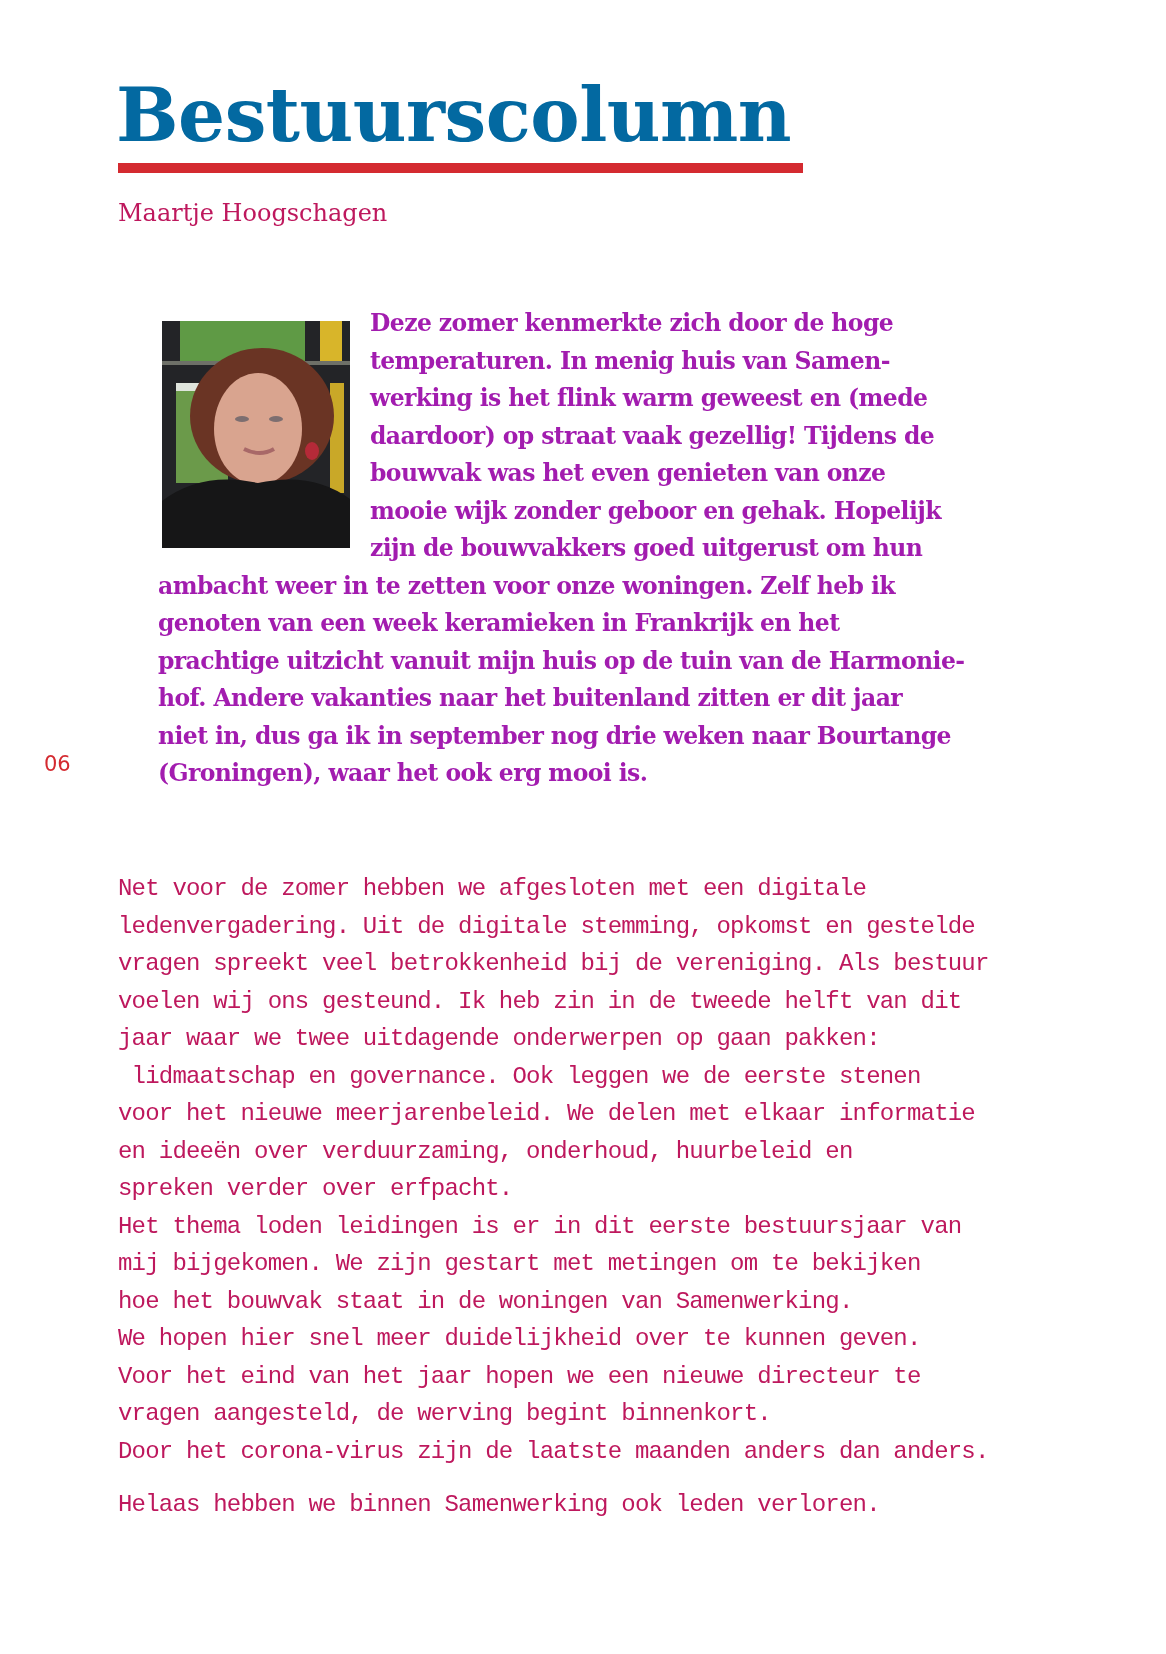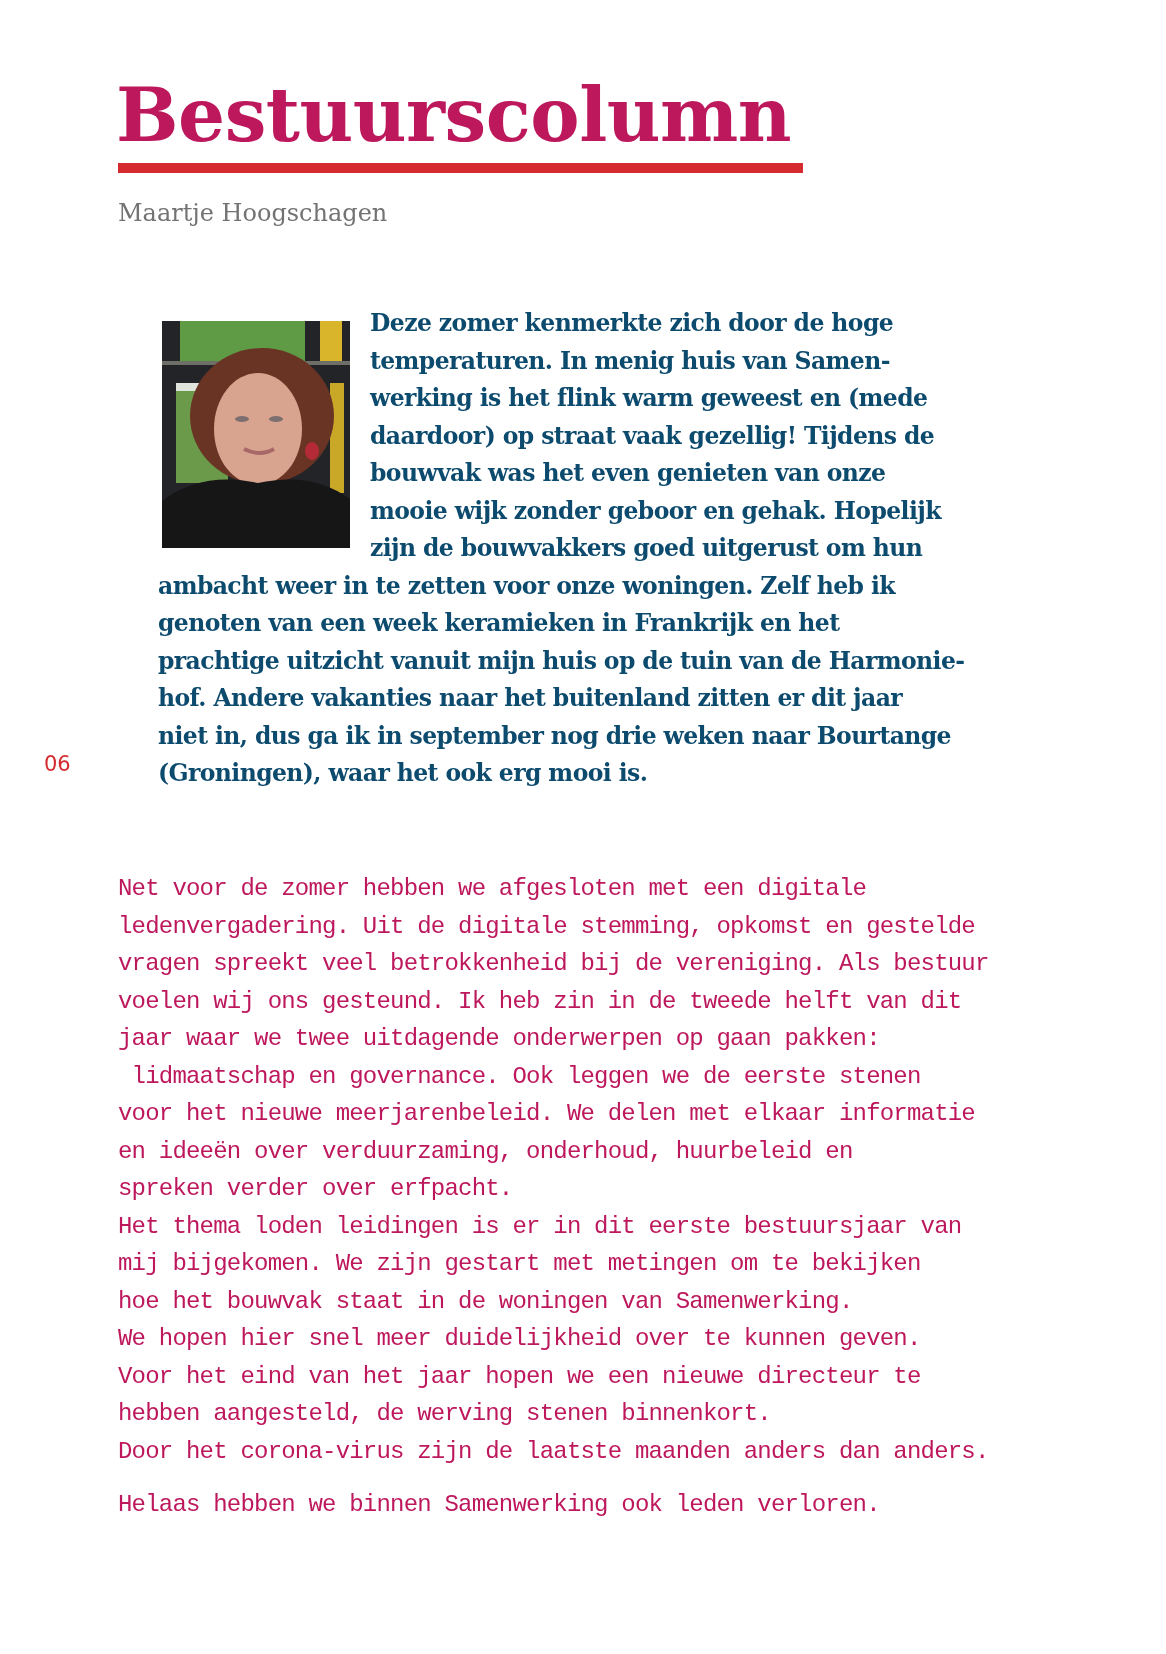"Bestuurscolumn" .title { color: #be185d -> #0369a1 }
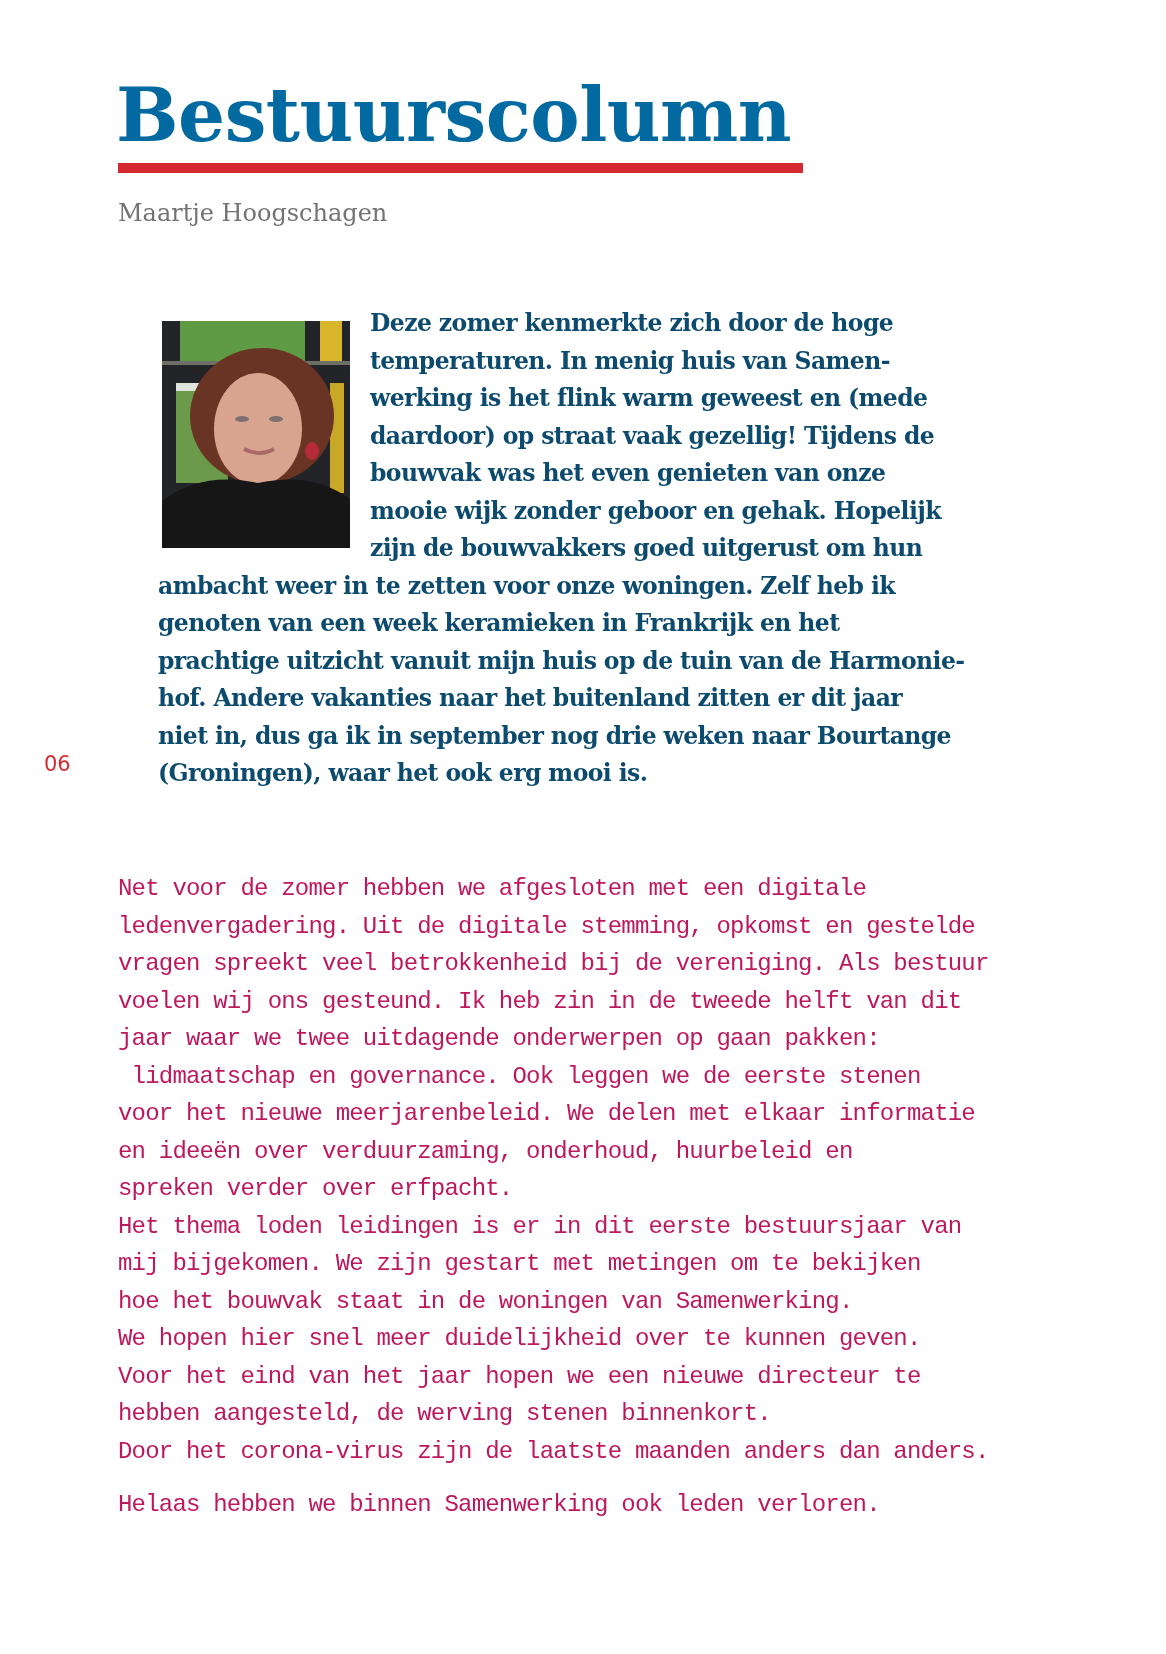"Maartje Hoogschagen" .author { color: #737373 -> #be185d }
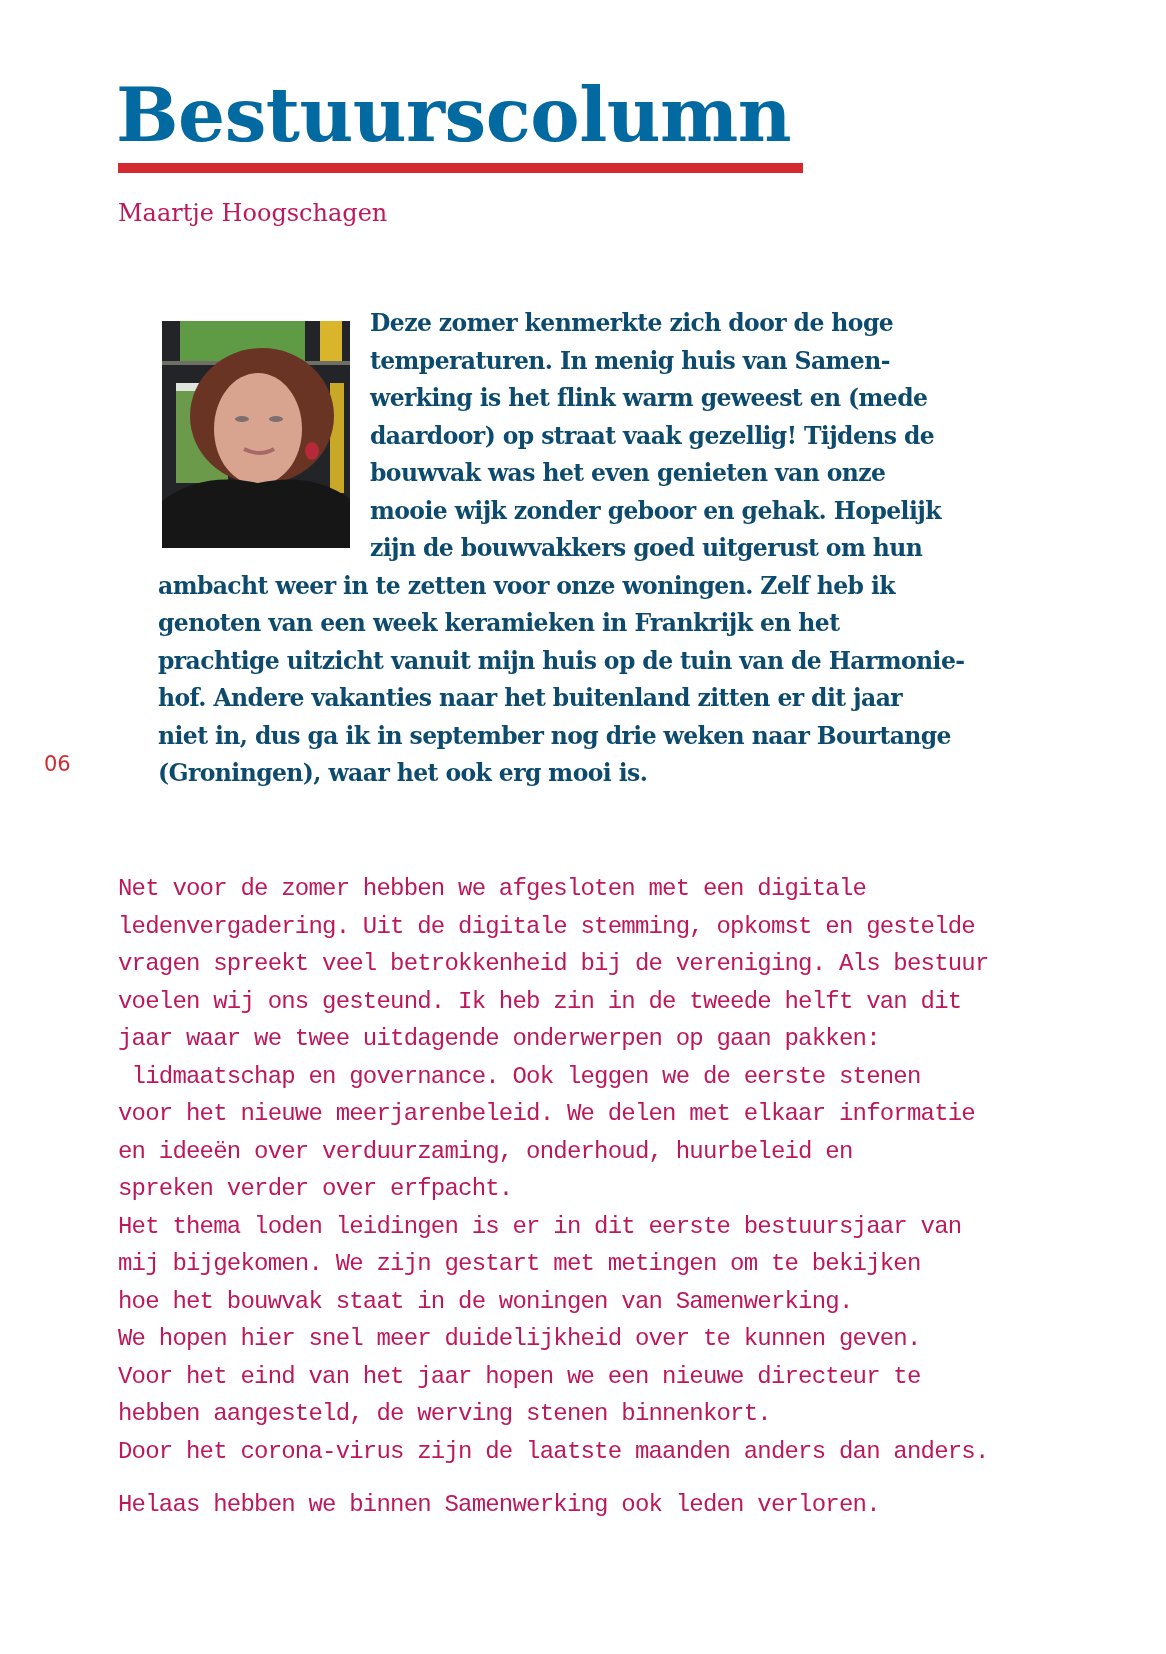"Deze zomer kenmerkte zich door" .intro-line { color: #0c4a6e -> #a21caf }
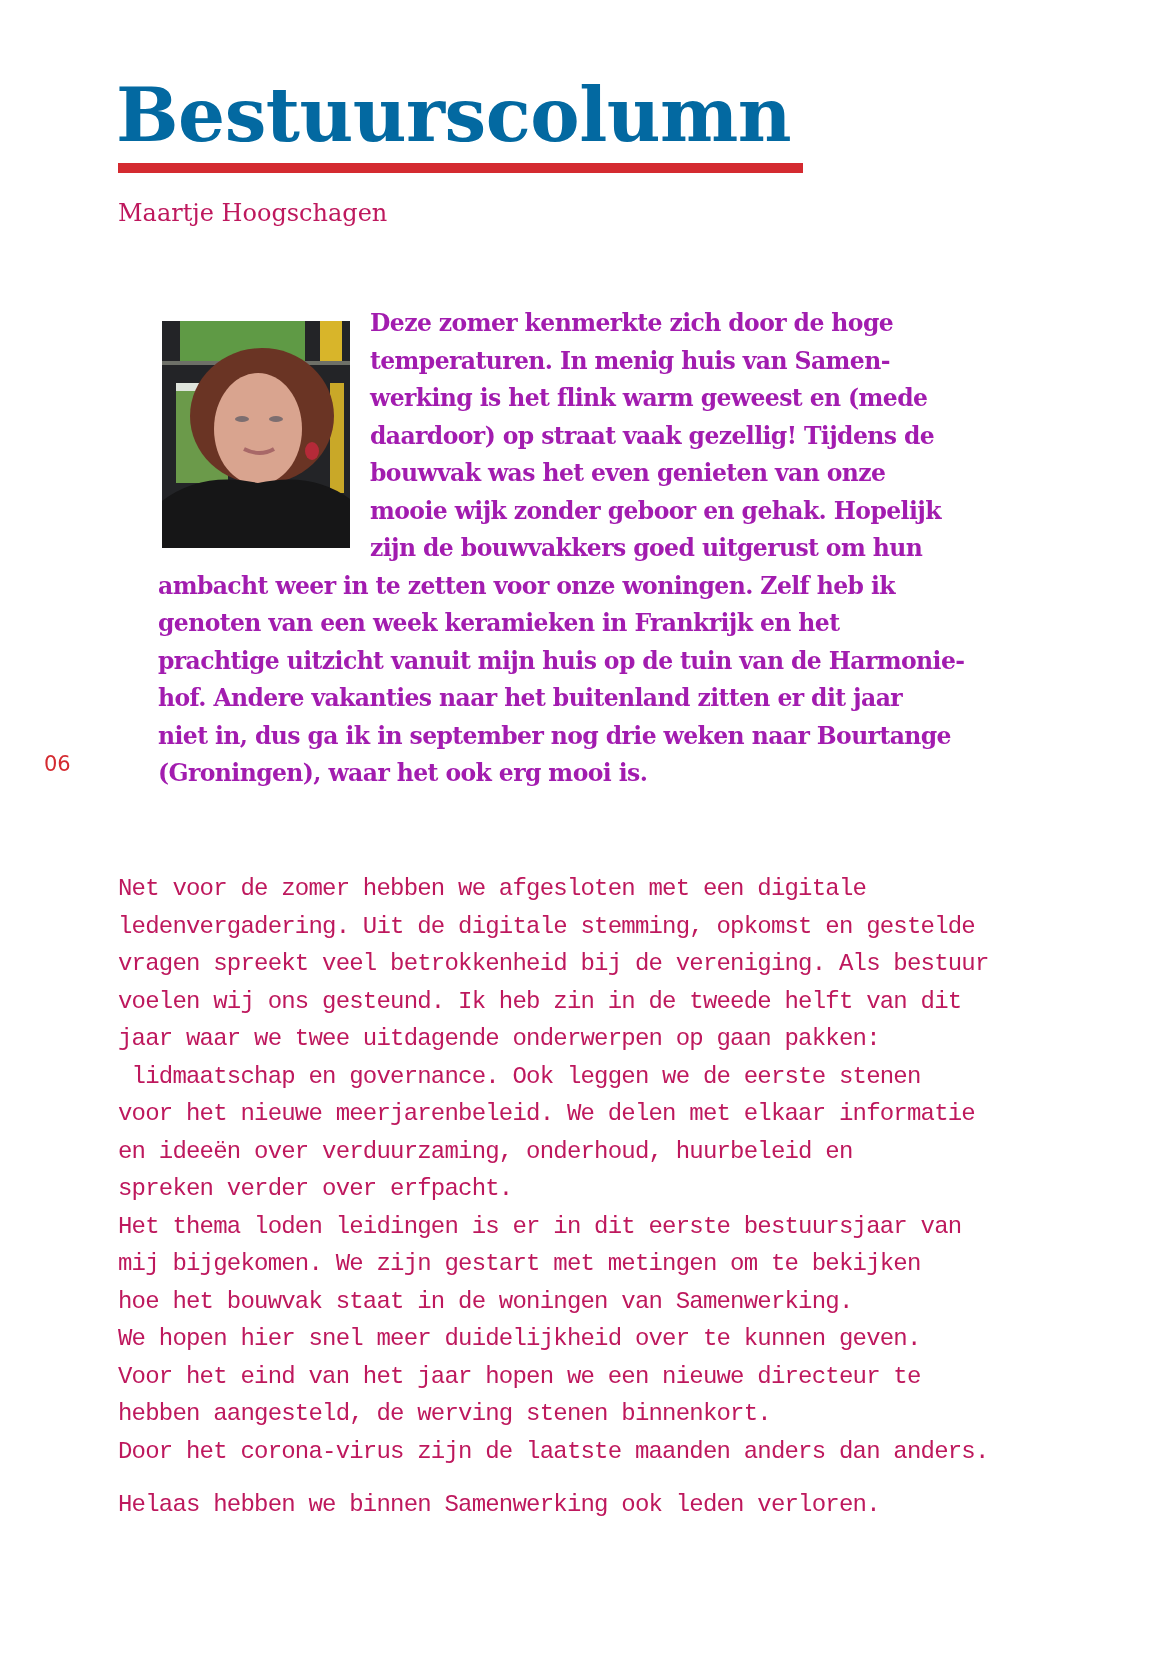"hebben aangesteld, de werving stenen" div.body-line { text: hebben aangesteld, de werving stenen -> vragen aangesteld, de werving begint }
